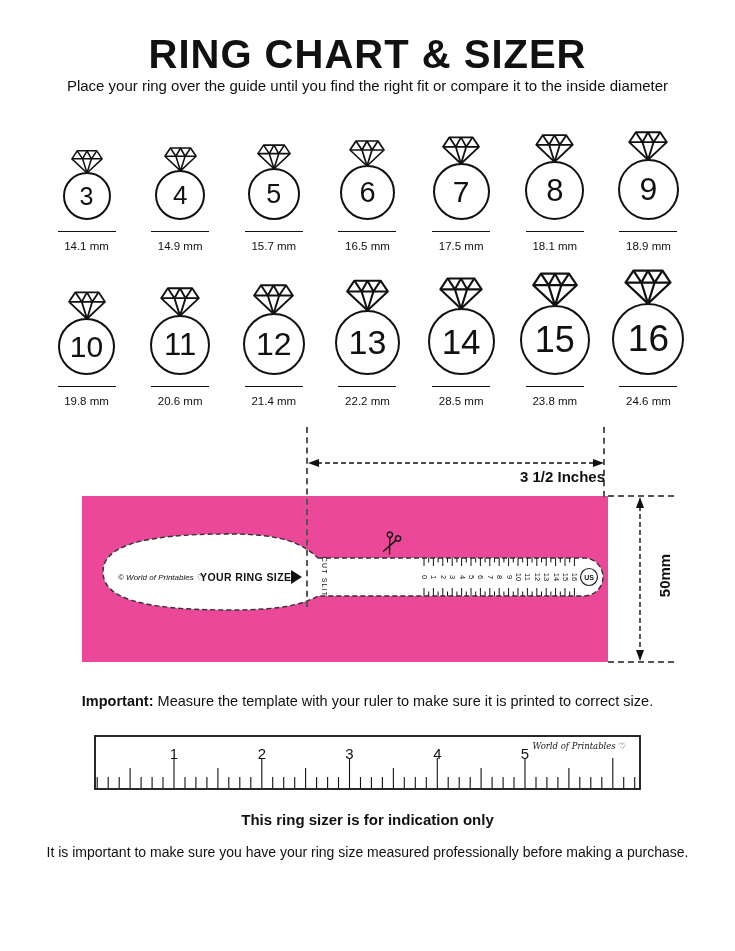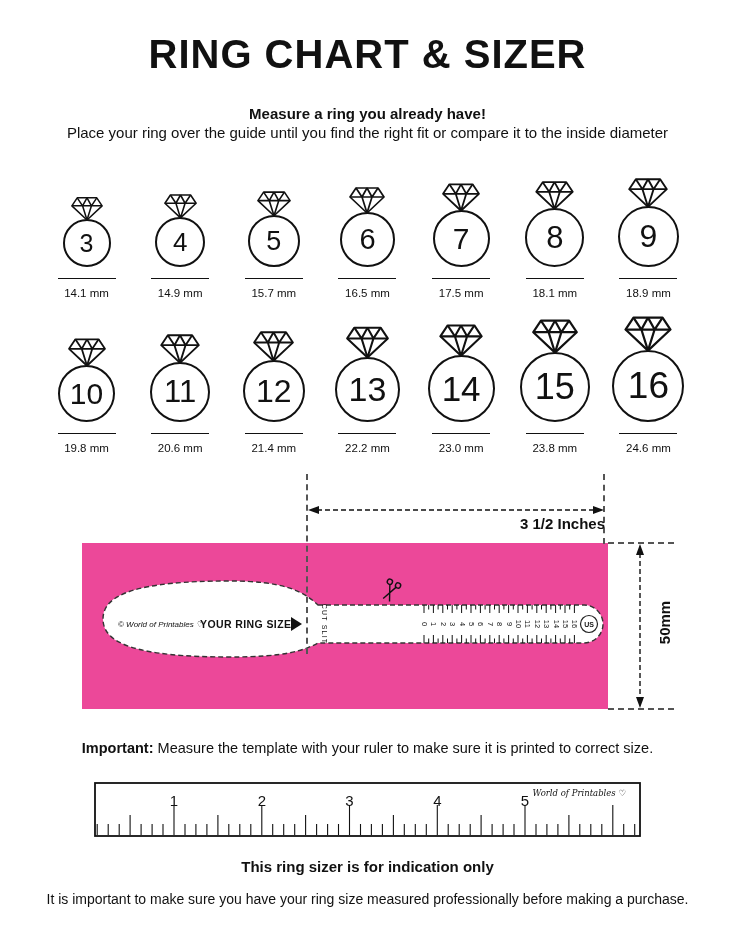"Measure a ring you already" p.sub-bold { html: <p>Measure a ring you already have!</p> -> none }
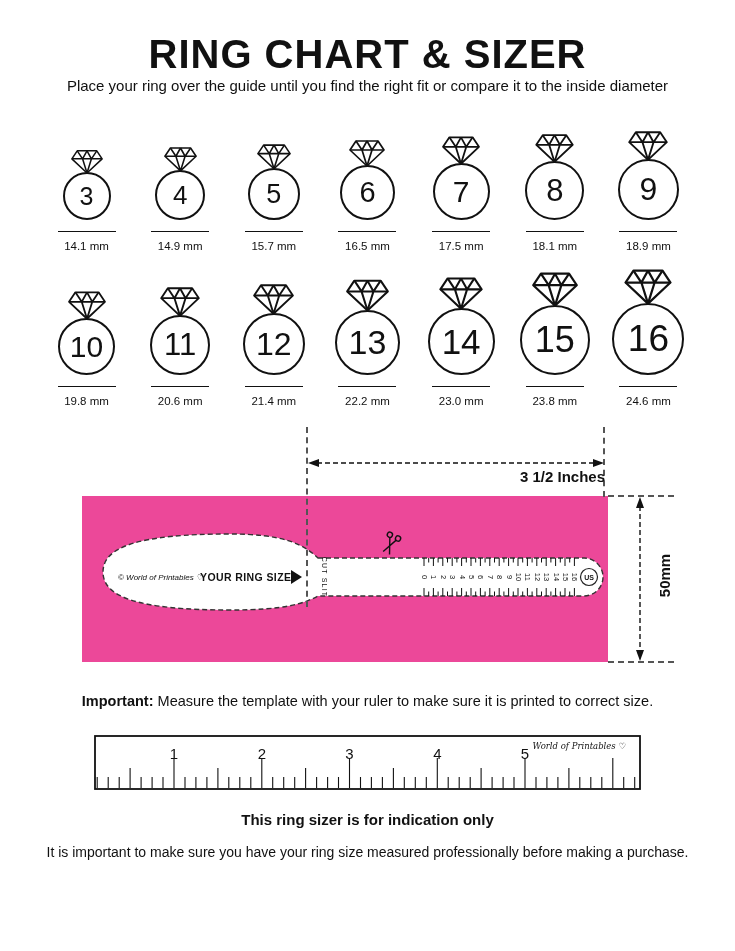"23.0 mm" div.ring-mm { text: 23.0 -> 28.5 }
